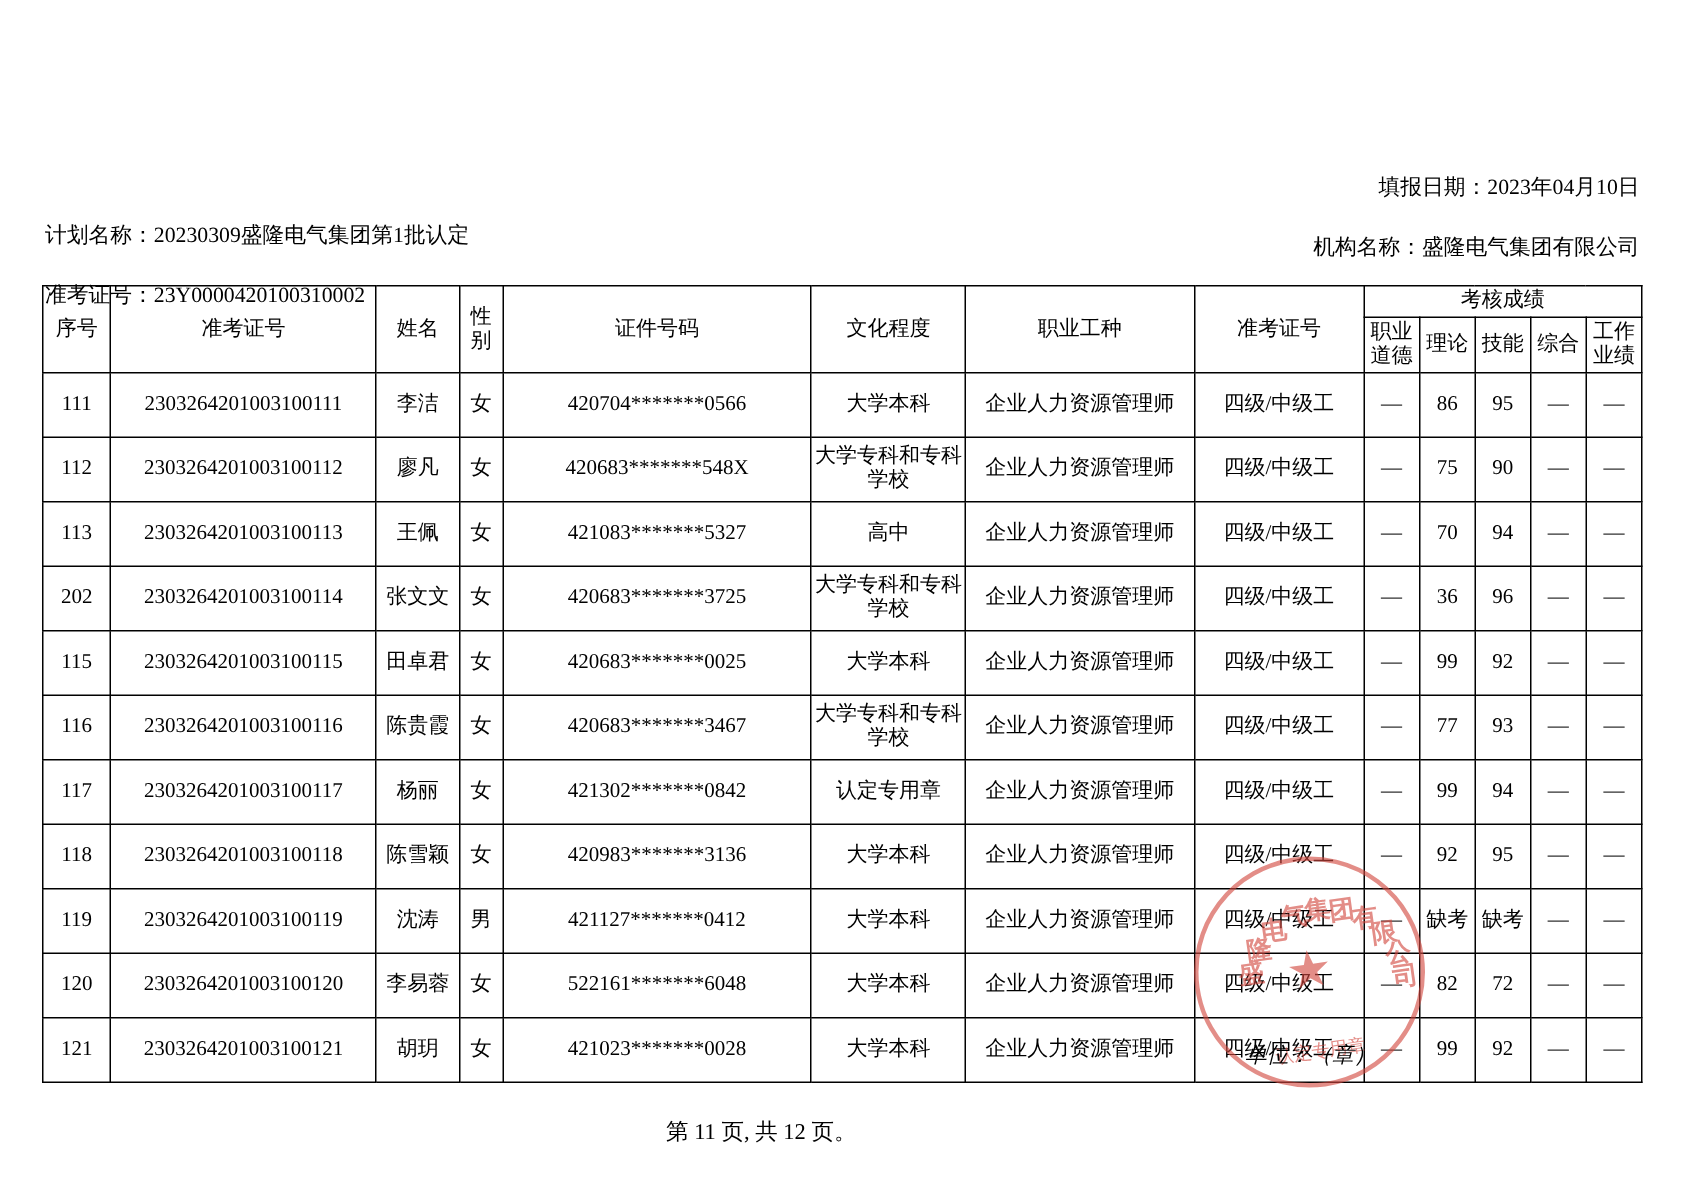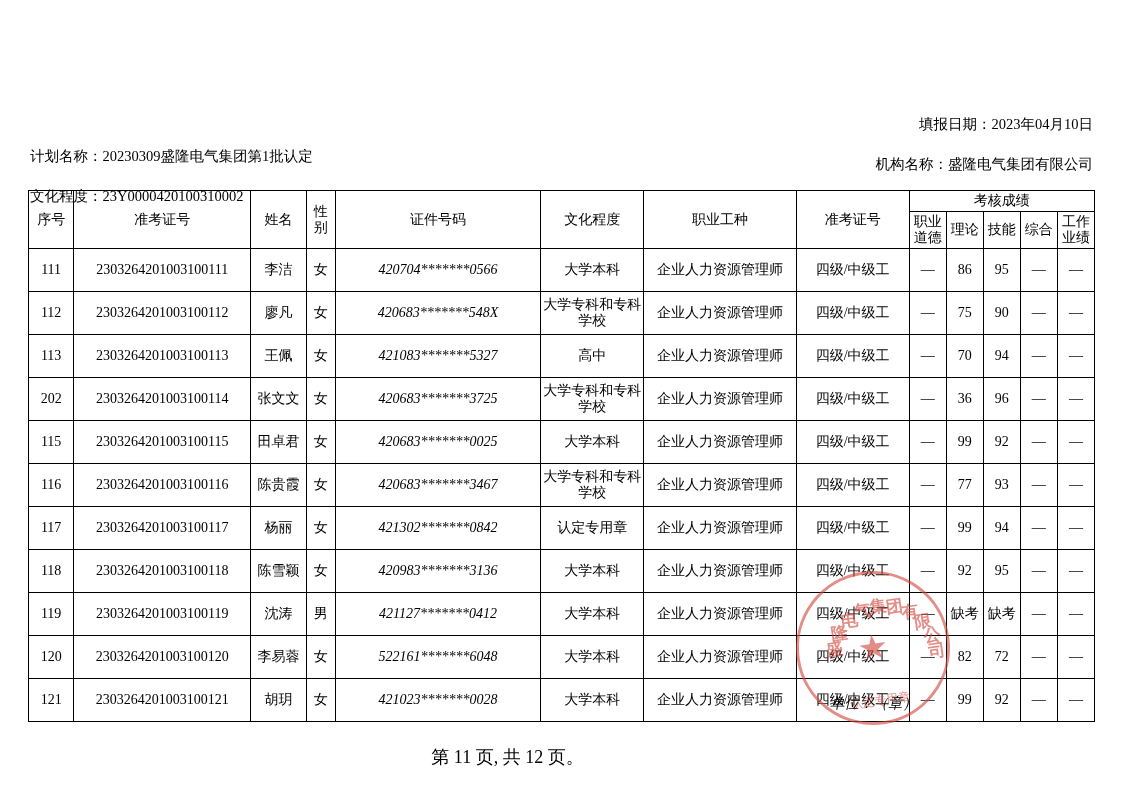"文化程度：" span.meta-label { text: 文化程度 -> 准考证号 }
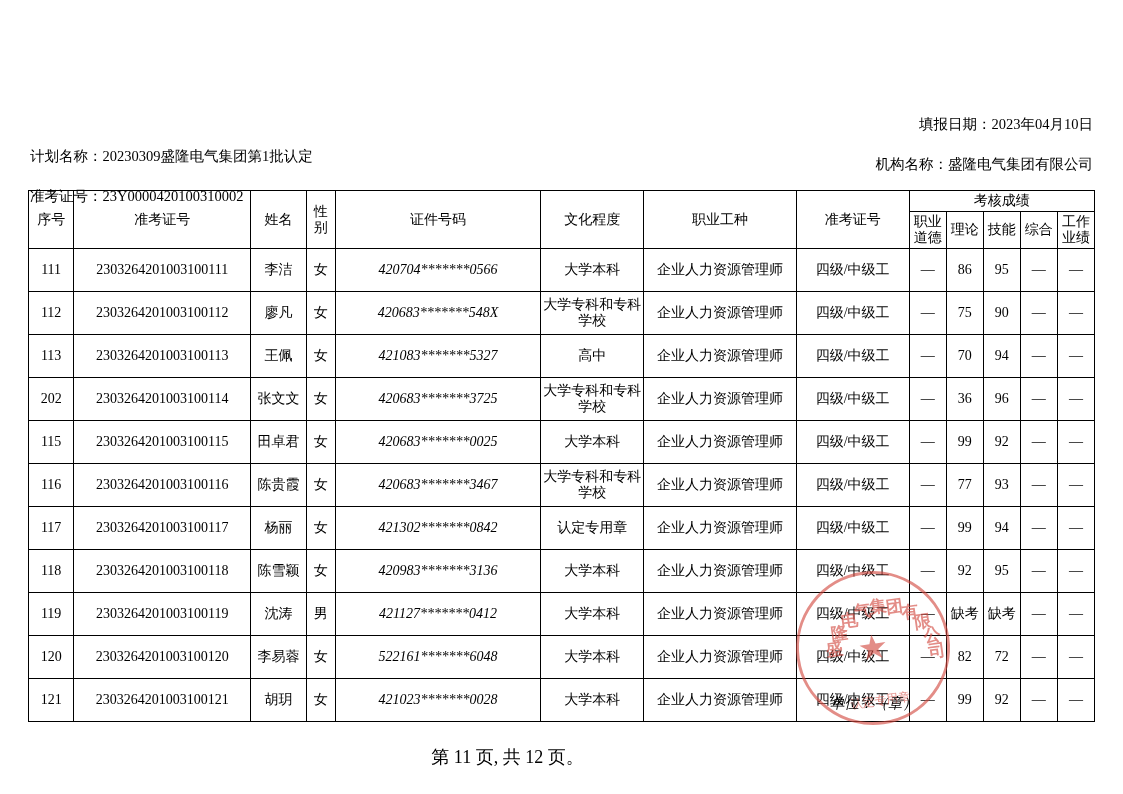"420704*******0566" .id-cell { font-style: italic -> none }
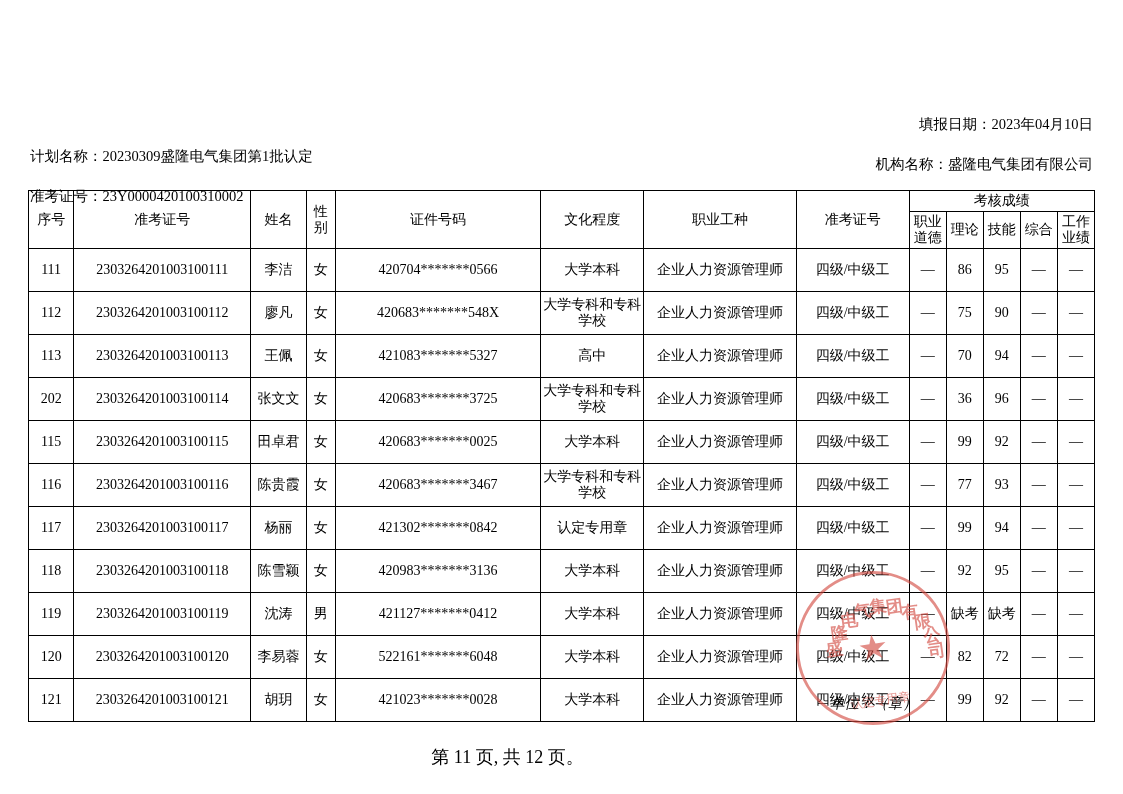"第 11 页, 共 12" .page-no { font-size: 18px -> 15px }
